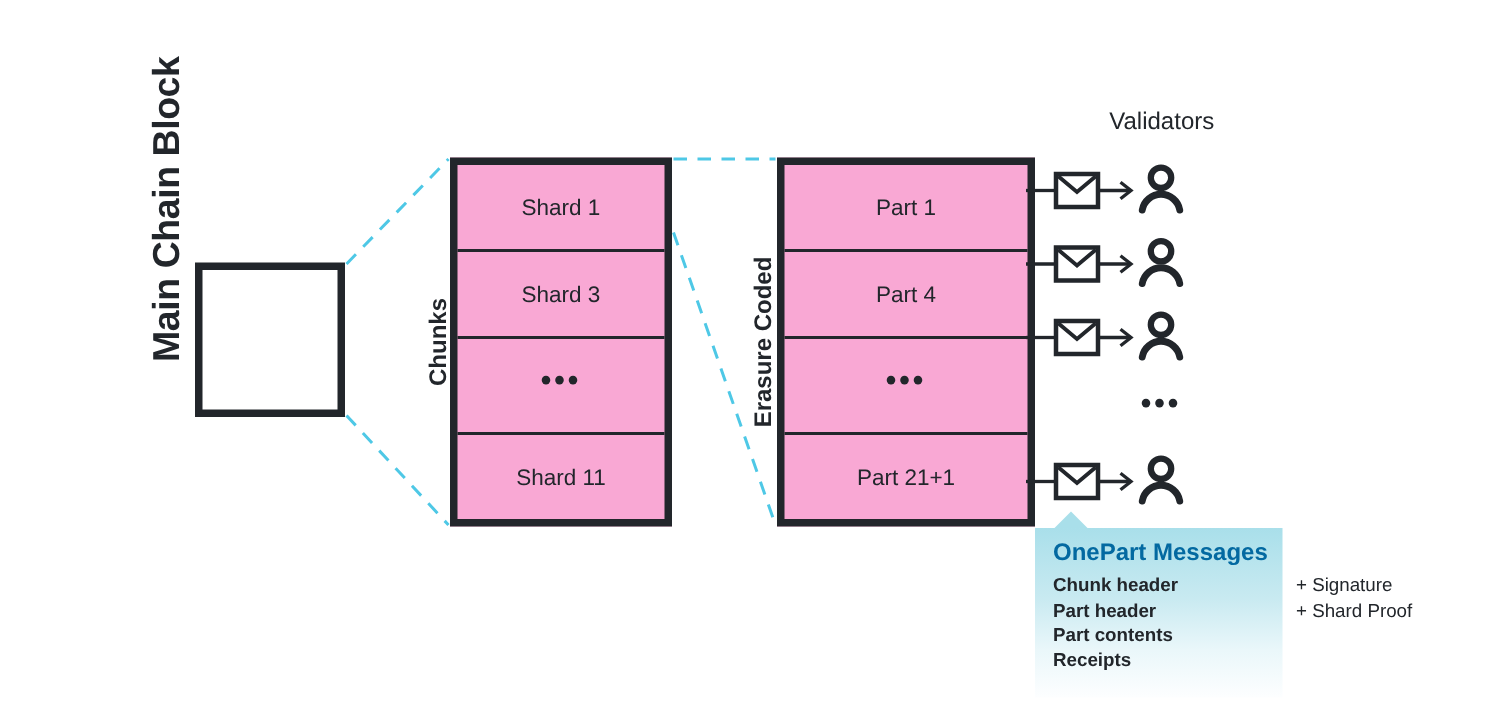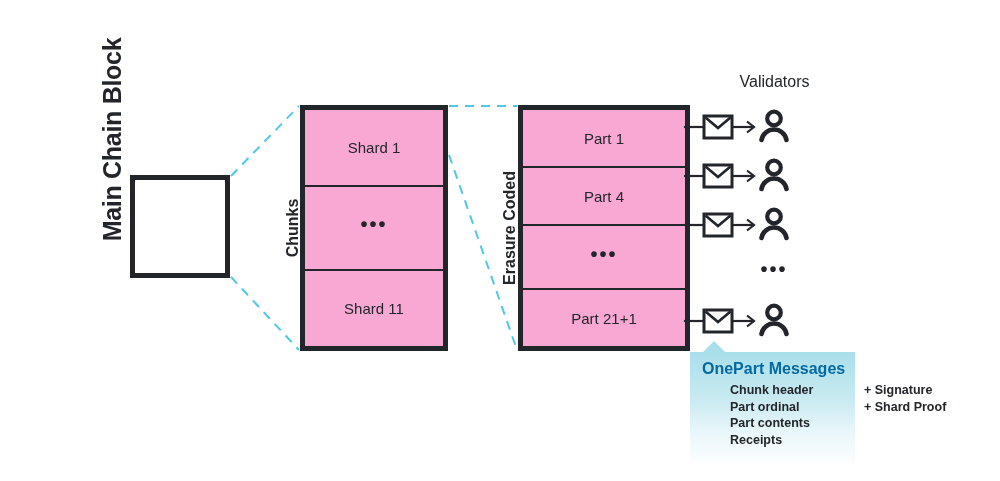"Shard 3" div.col-cell { html: none -> <div>Shard 3</div> }
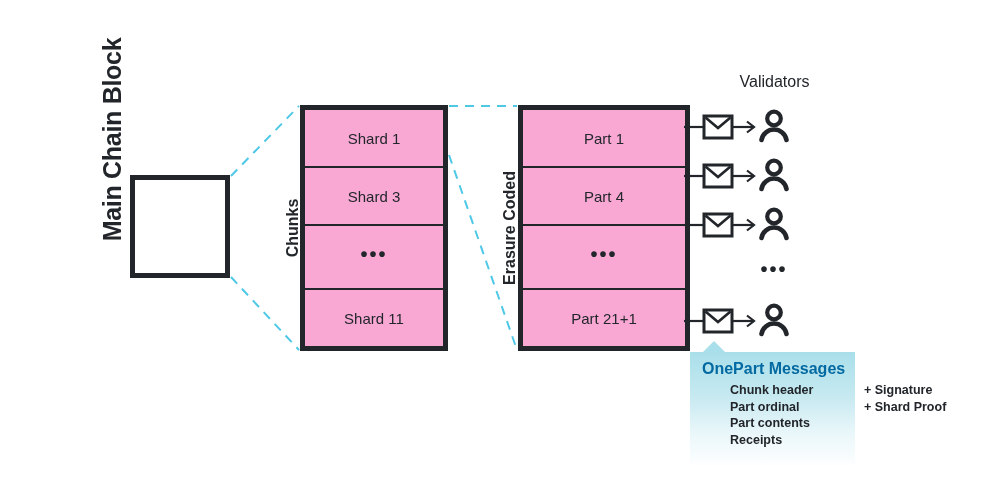"Chunk header" #onepart-lines div { margin-left: 28px -> none }
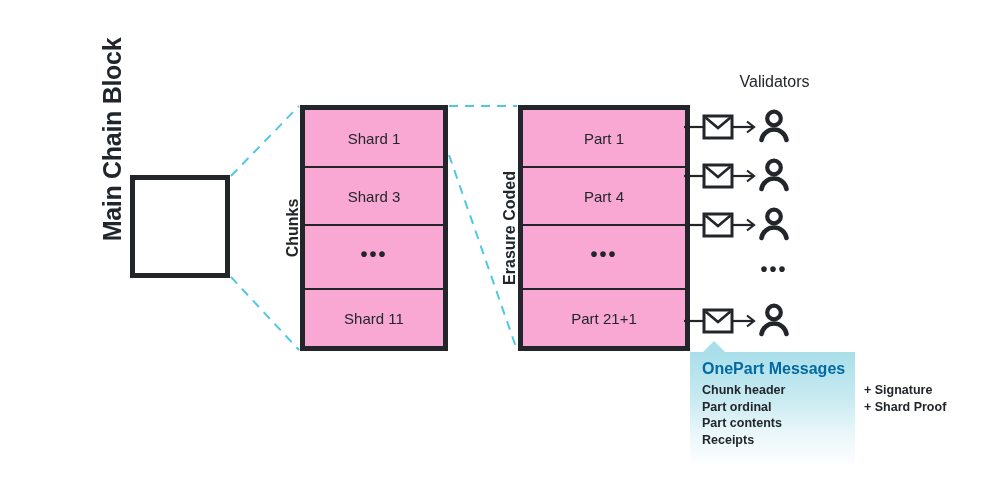"+ Signature" #onepart-extras { font-weight: bold -> normal }
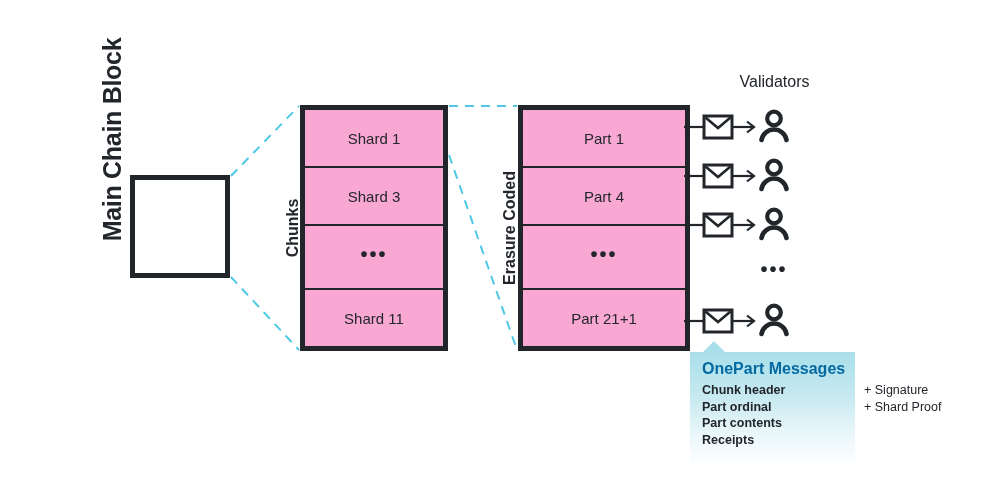"Part ordinal" div { text: ordinal -> header }
